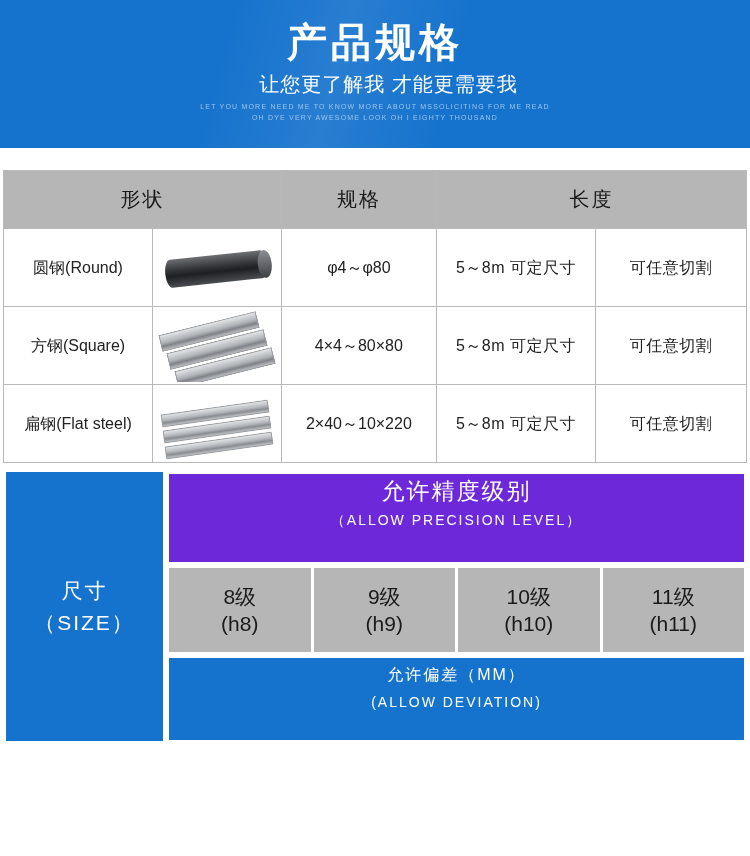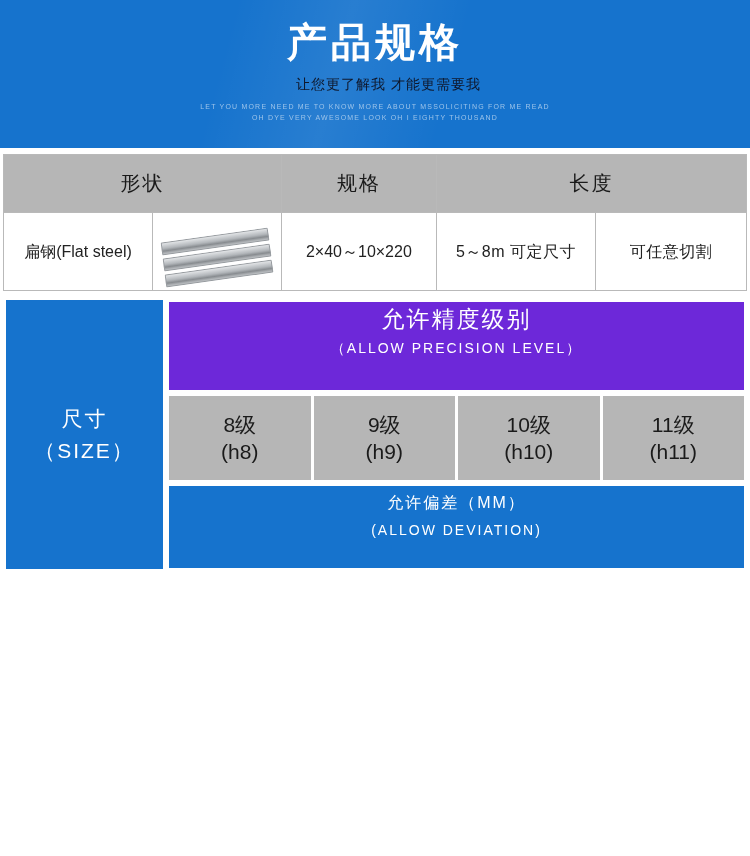"让您更了解我 才能更需要我" .header-sub { color: #0f172a -> #ffffff; font-size: 14px -> 20px }
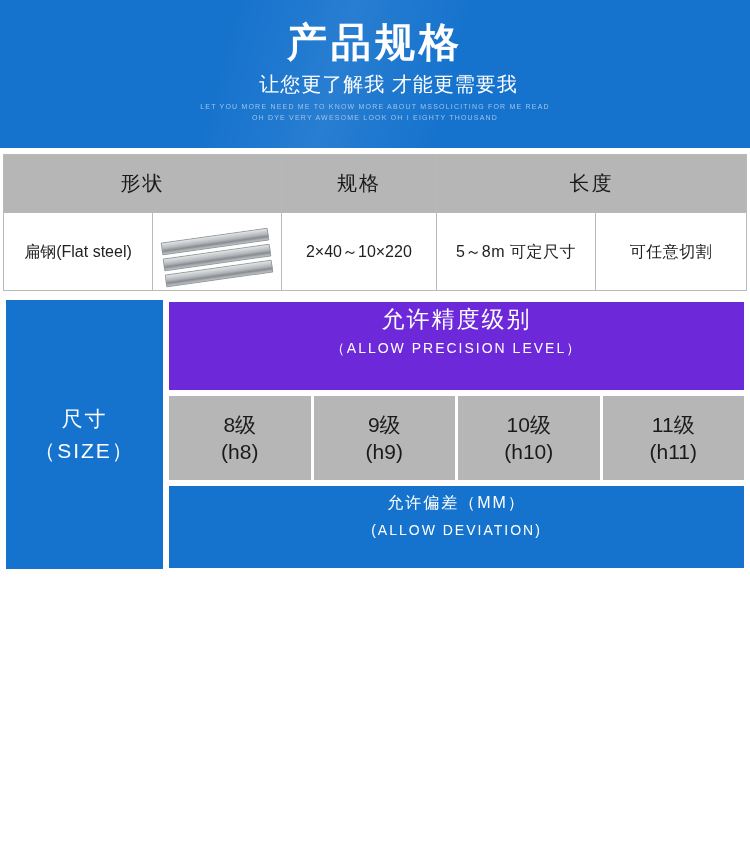"形状" .spec-wrap { margin-top: none -> 16px }
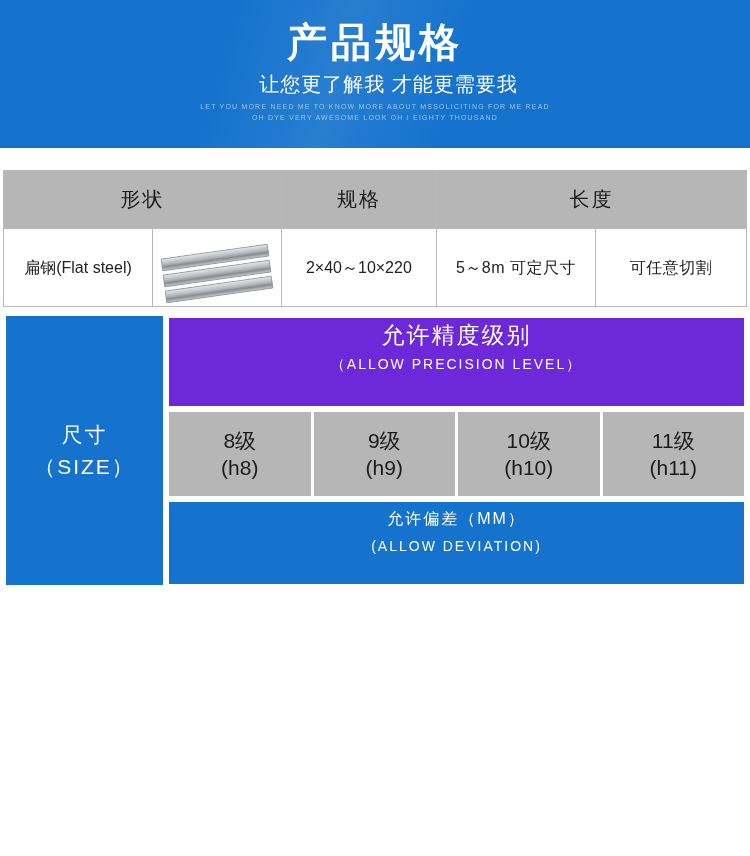"圆钢(Round)" tr { html: none -> <tr> <td>圆钢(Round)</td> <td> <div> <div></div> </div> </td> <td>φ4～φ80</td> <td>5～8m 可定尺寸</td> <td>可任意切割</td> </tr> }
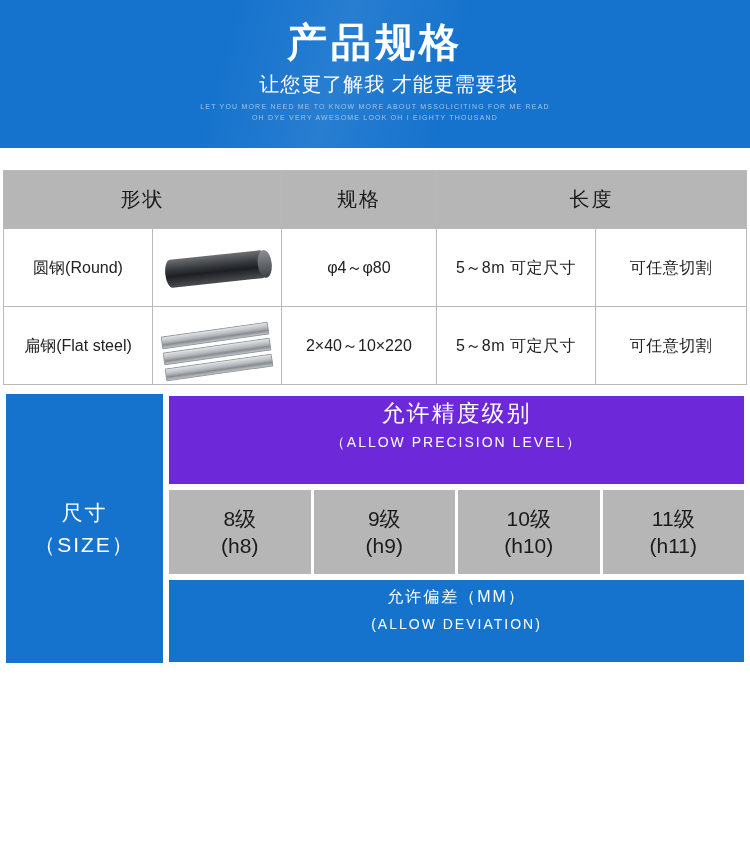"方钢(Square)" tr { html: none -> <tr> <td>方钢(Square)</td> <td> <div> <div></div> <div></div> <div></div> </div> </td> <td>4×4～80×80</td> <td>5～8m 可定尺寸</td> <td>可任意切割</td> </tr> }
